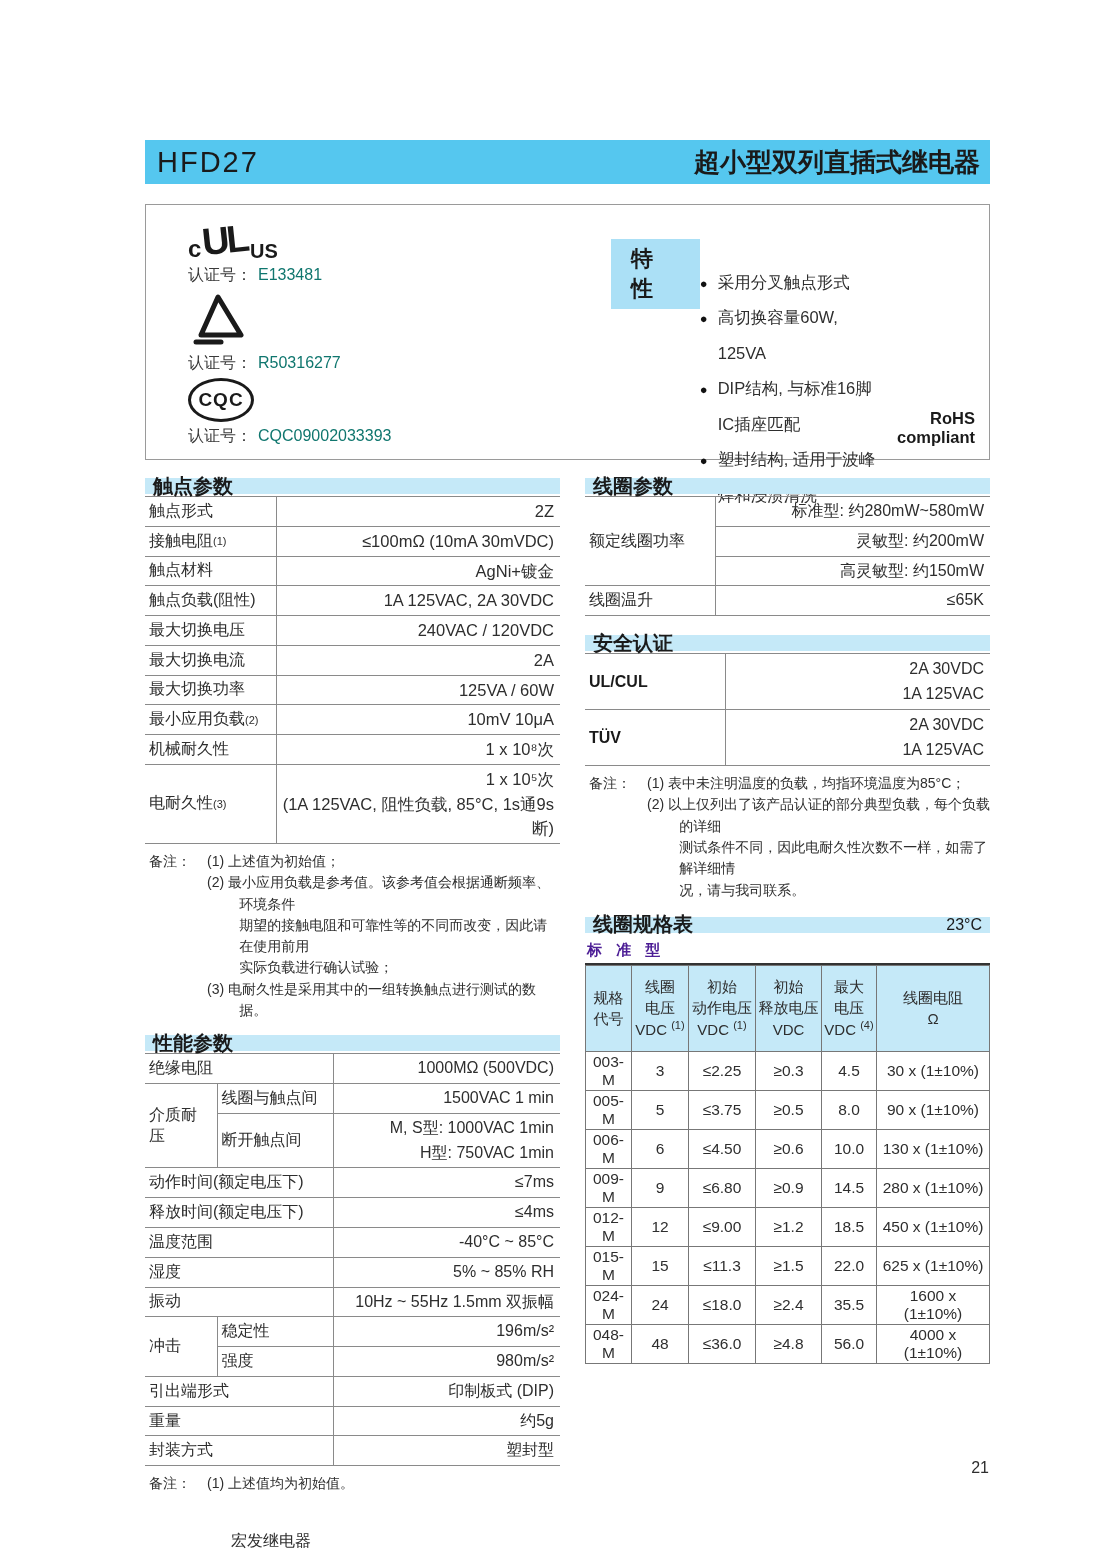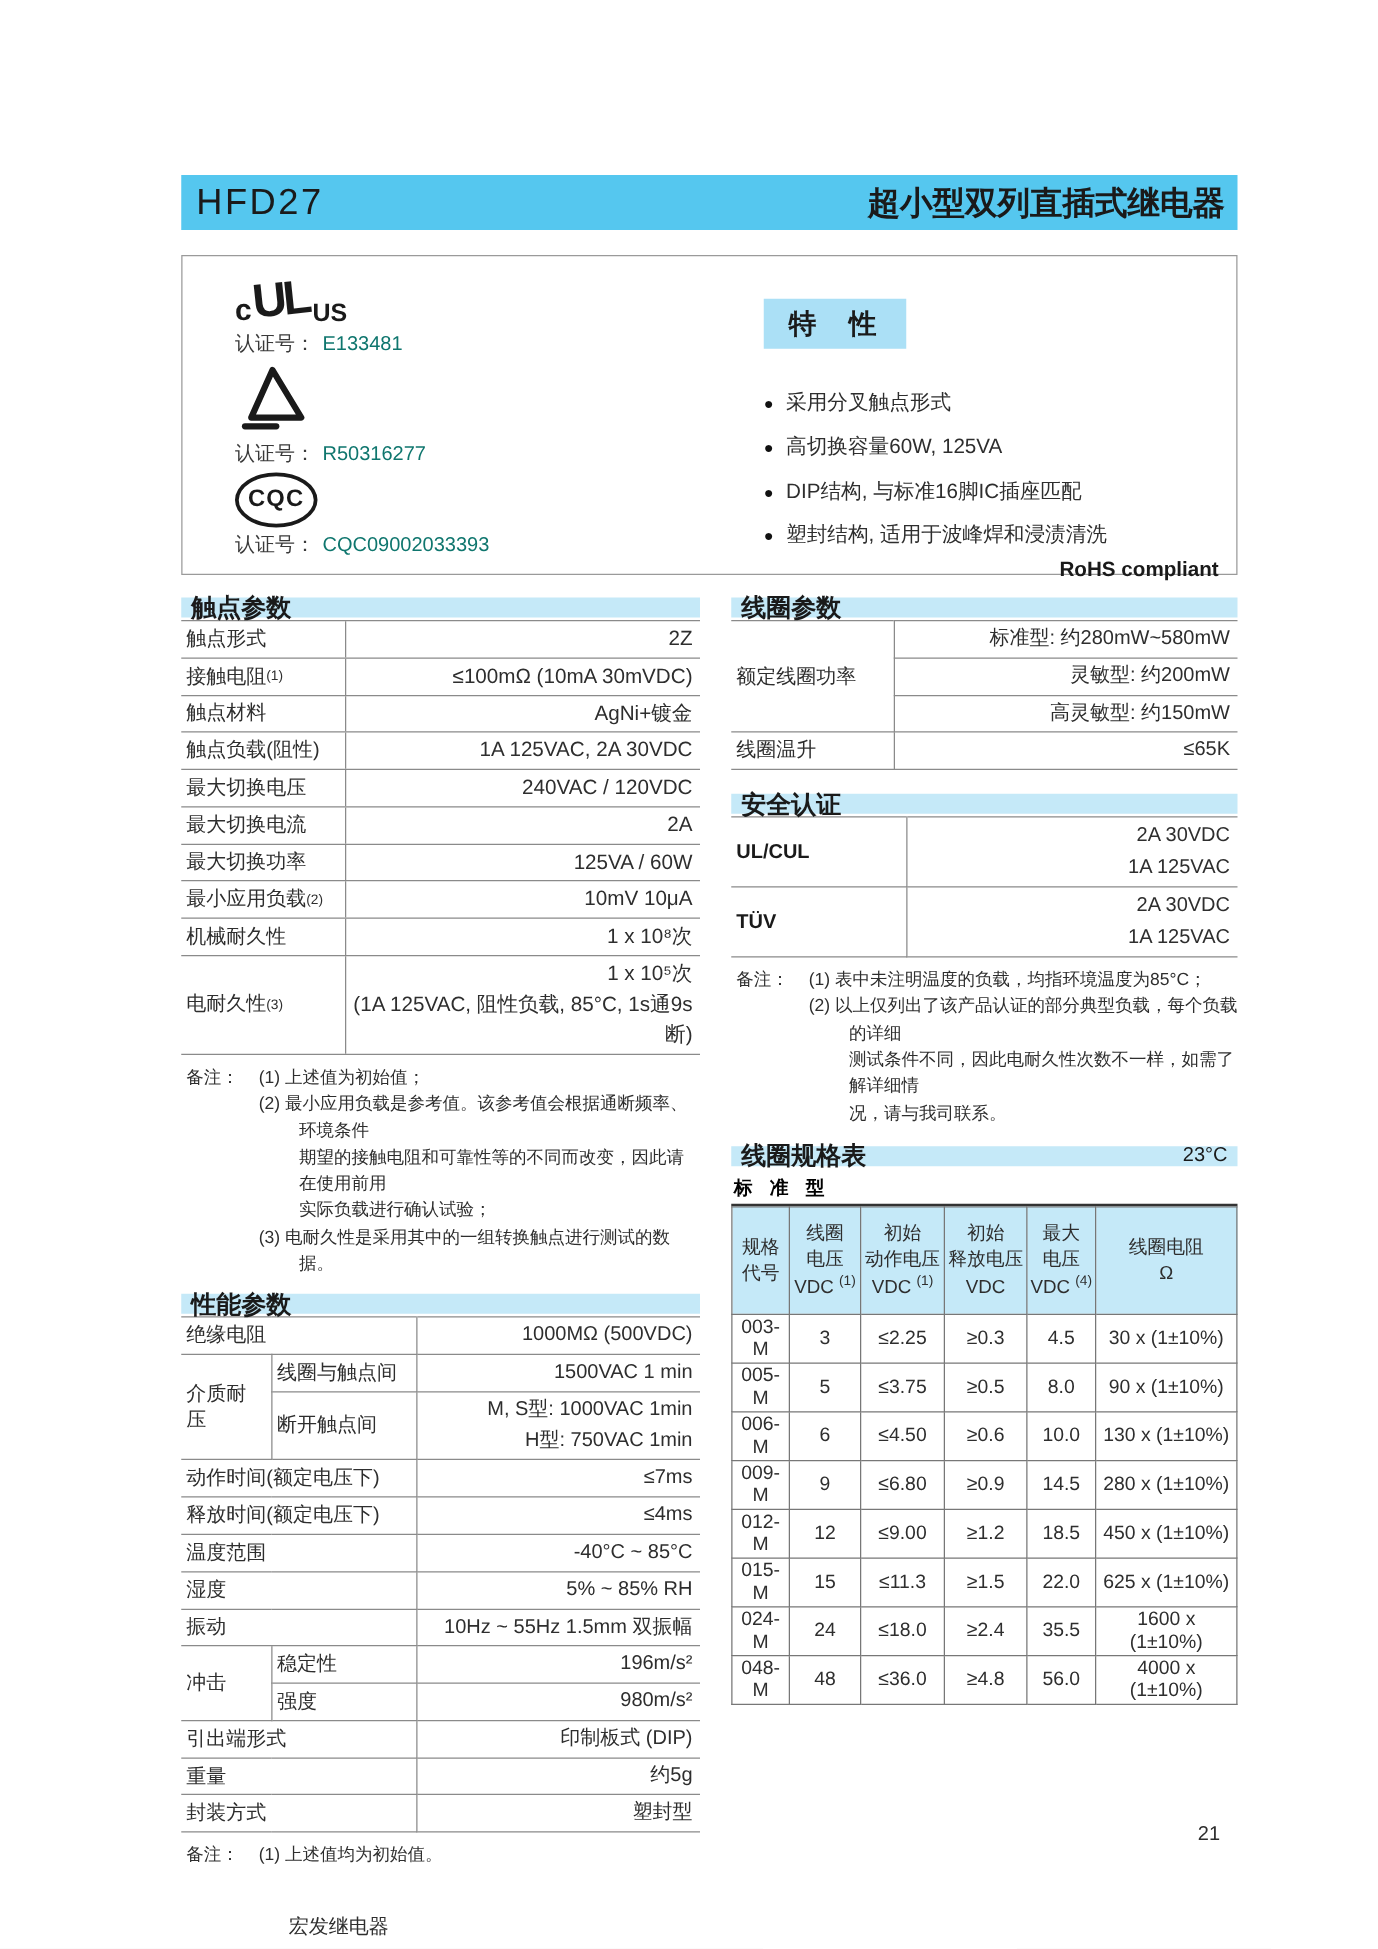"特 性" .cert-right { flex-direction: column -> row }
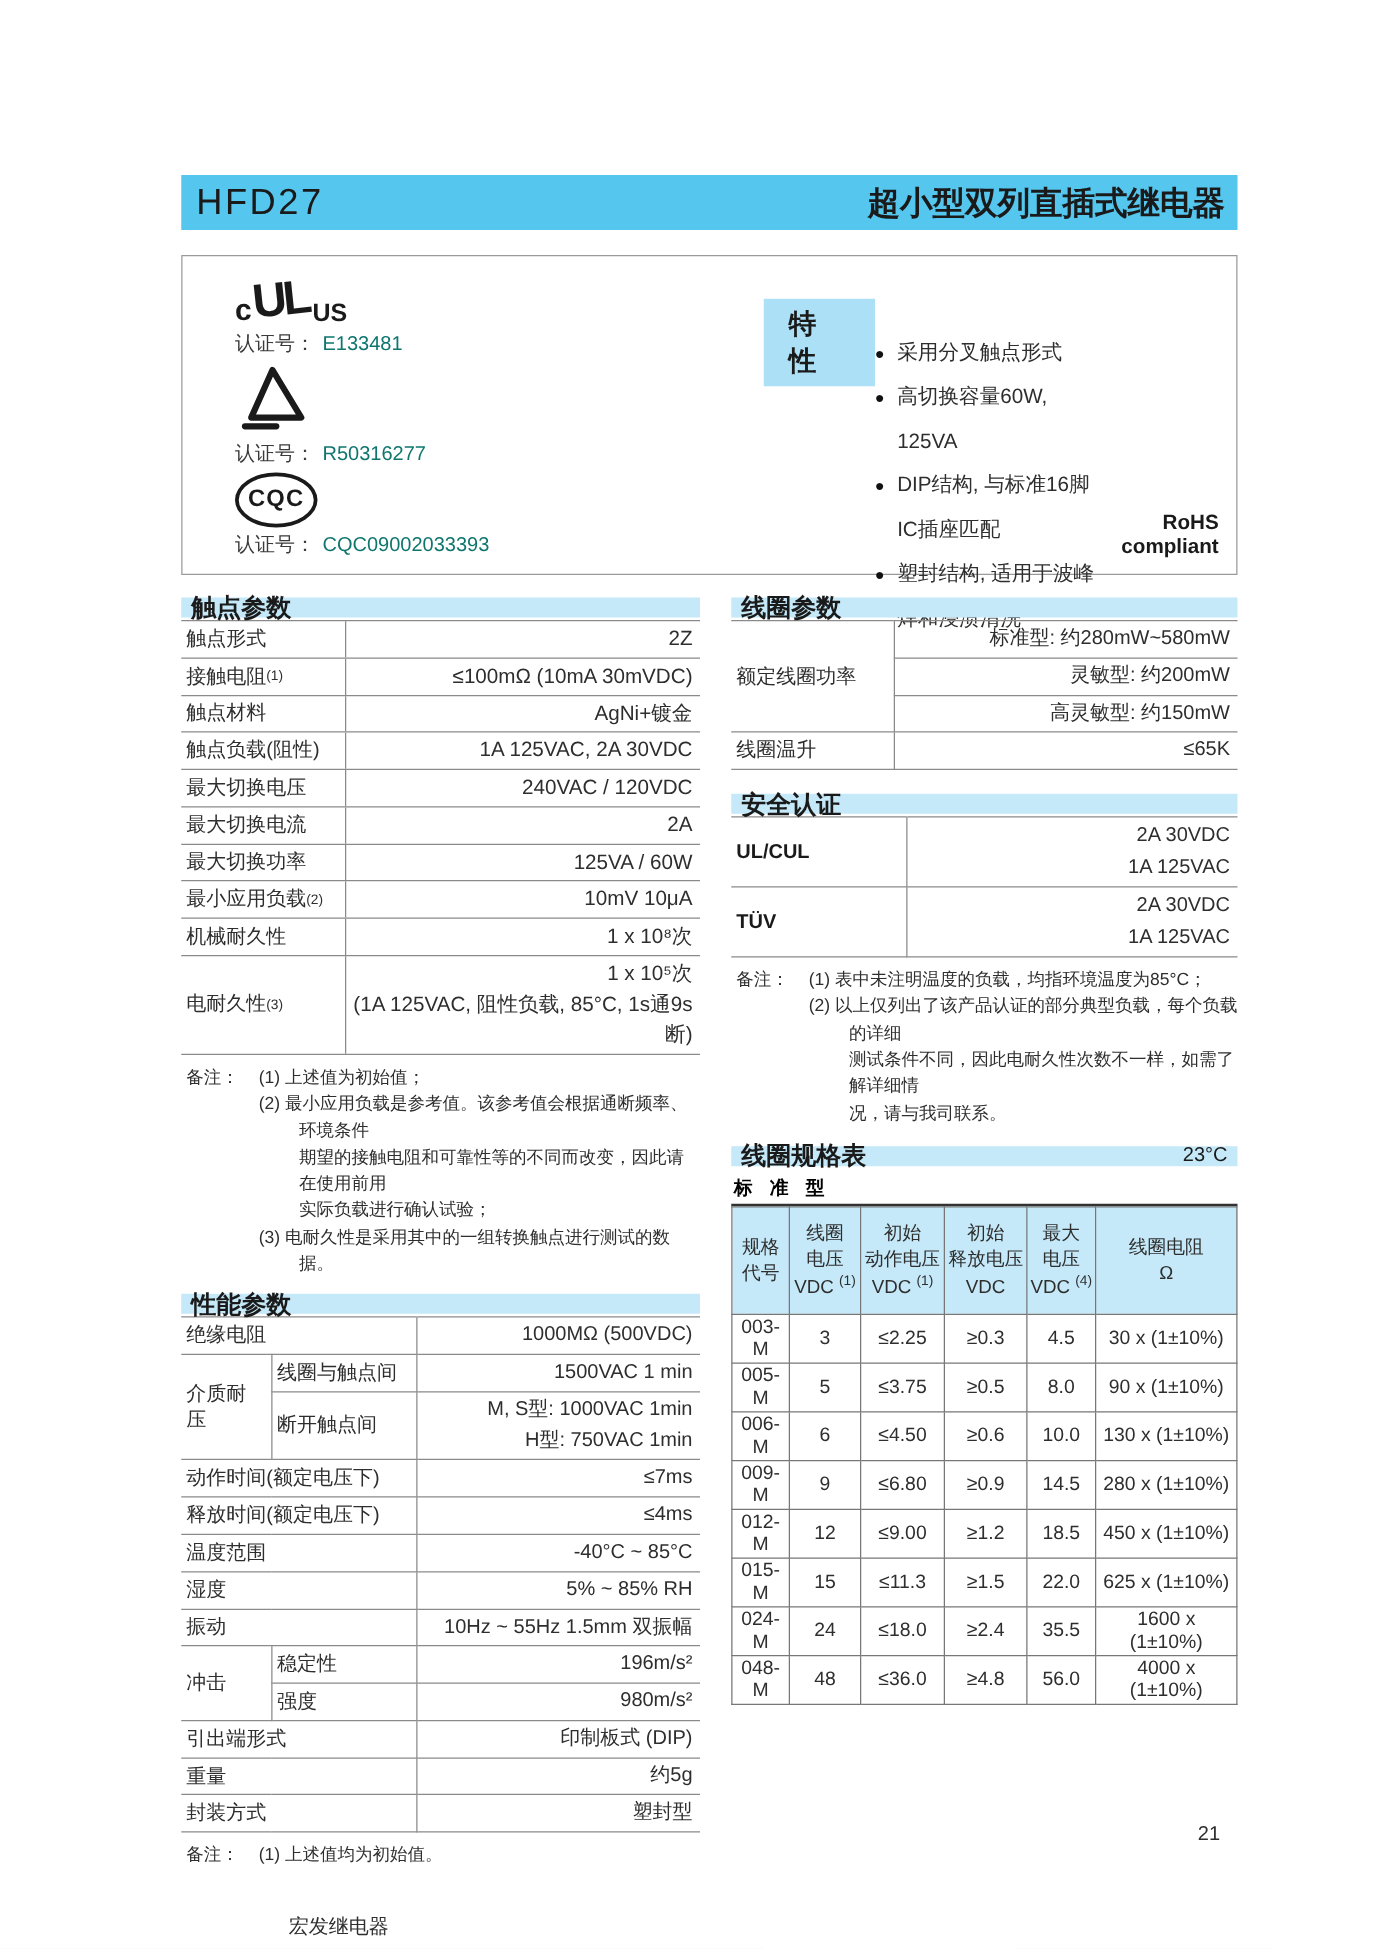"标 准 型" .subtitle { color: #000000 -> #4c1d95; font-family: Liberation Serif, serif -> none }
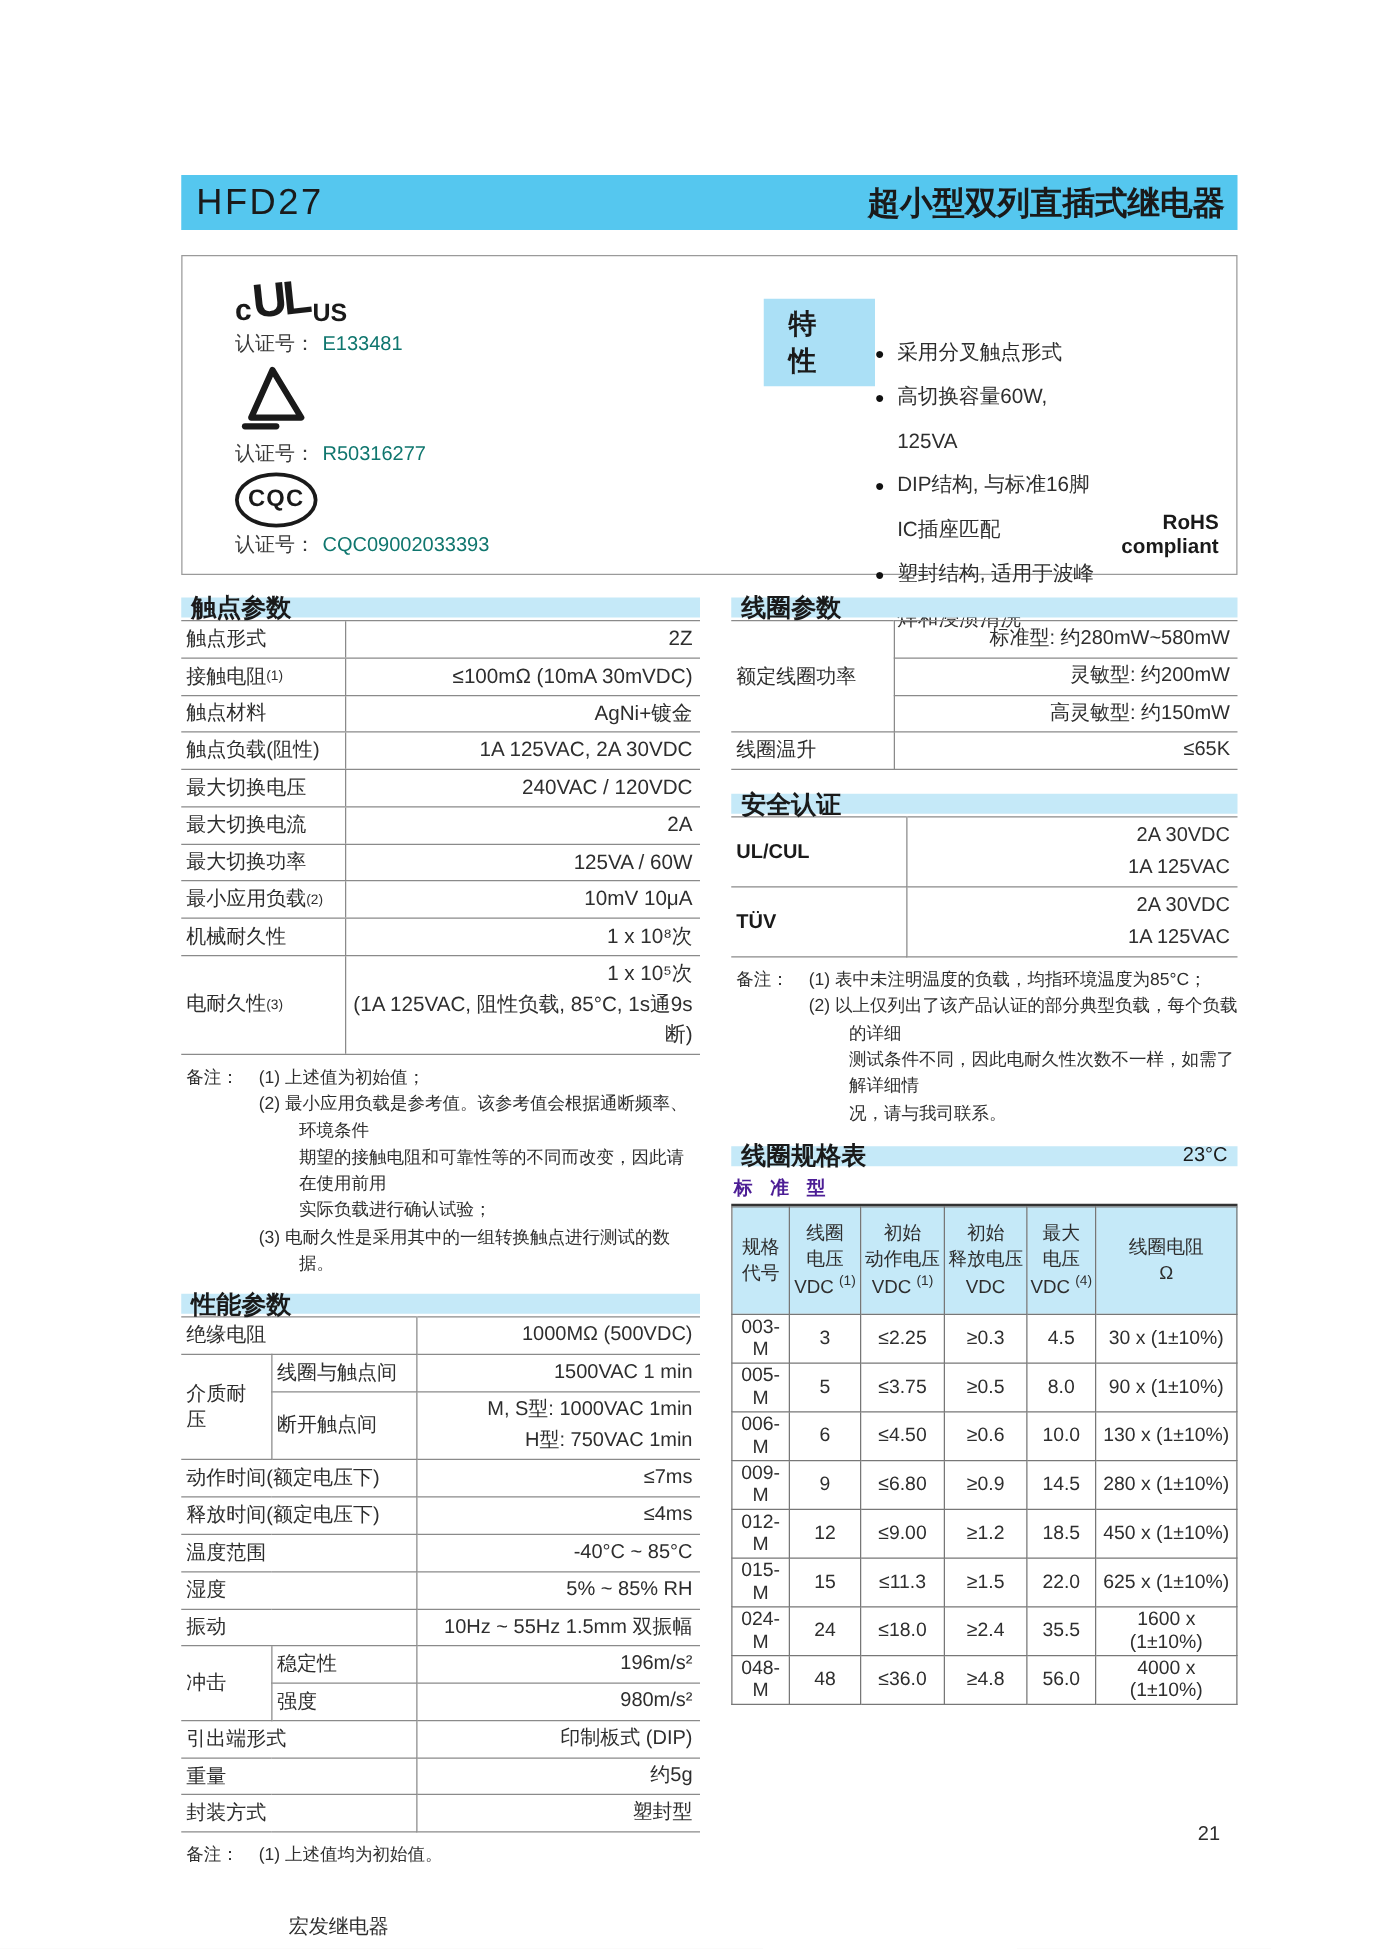"21" .page-num { right: 126px -> 113px }
